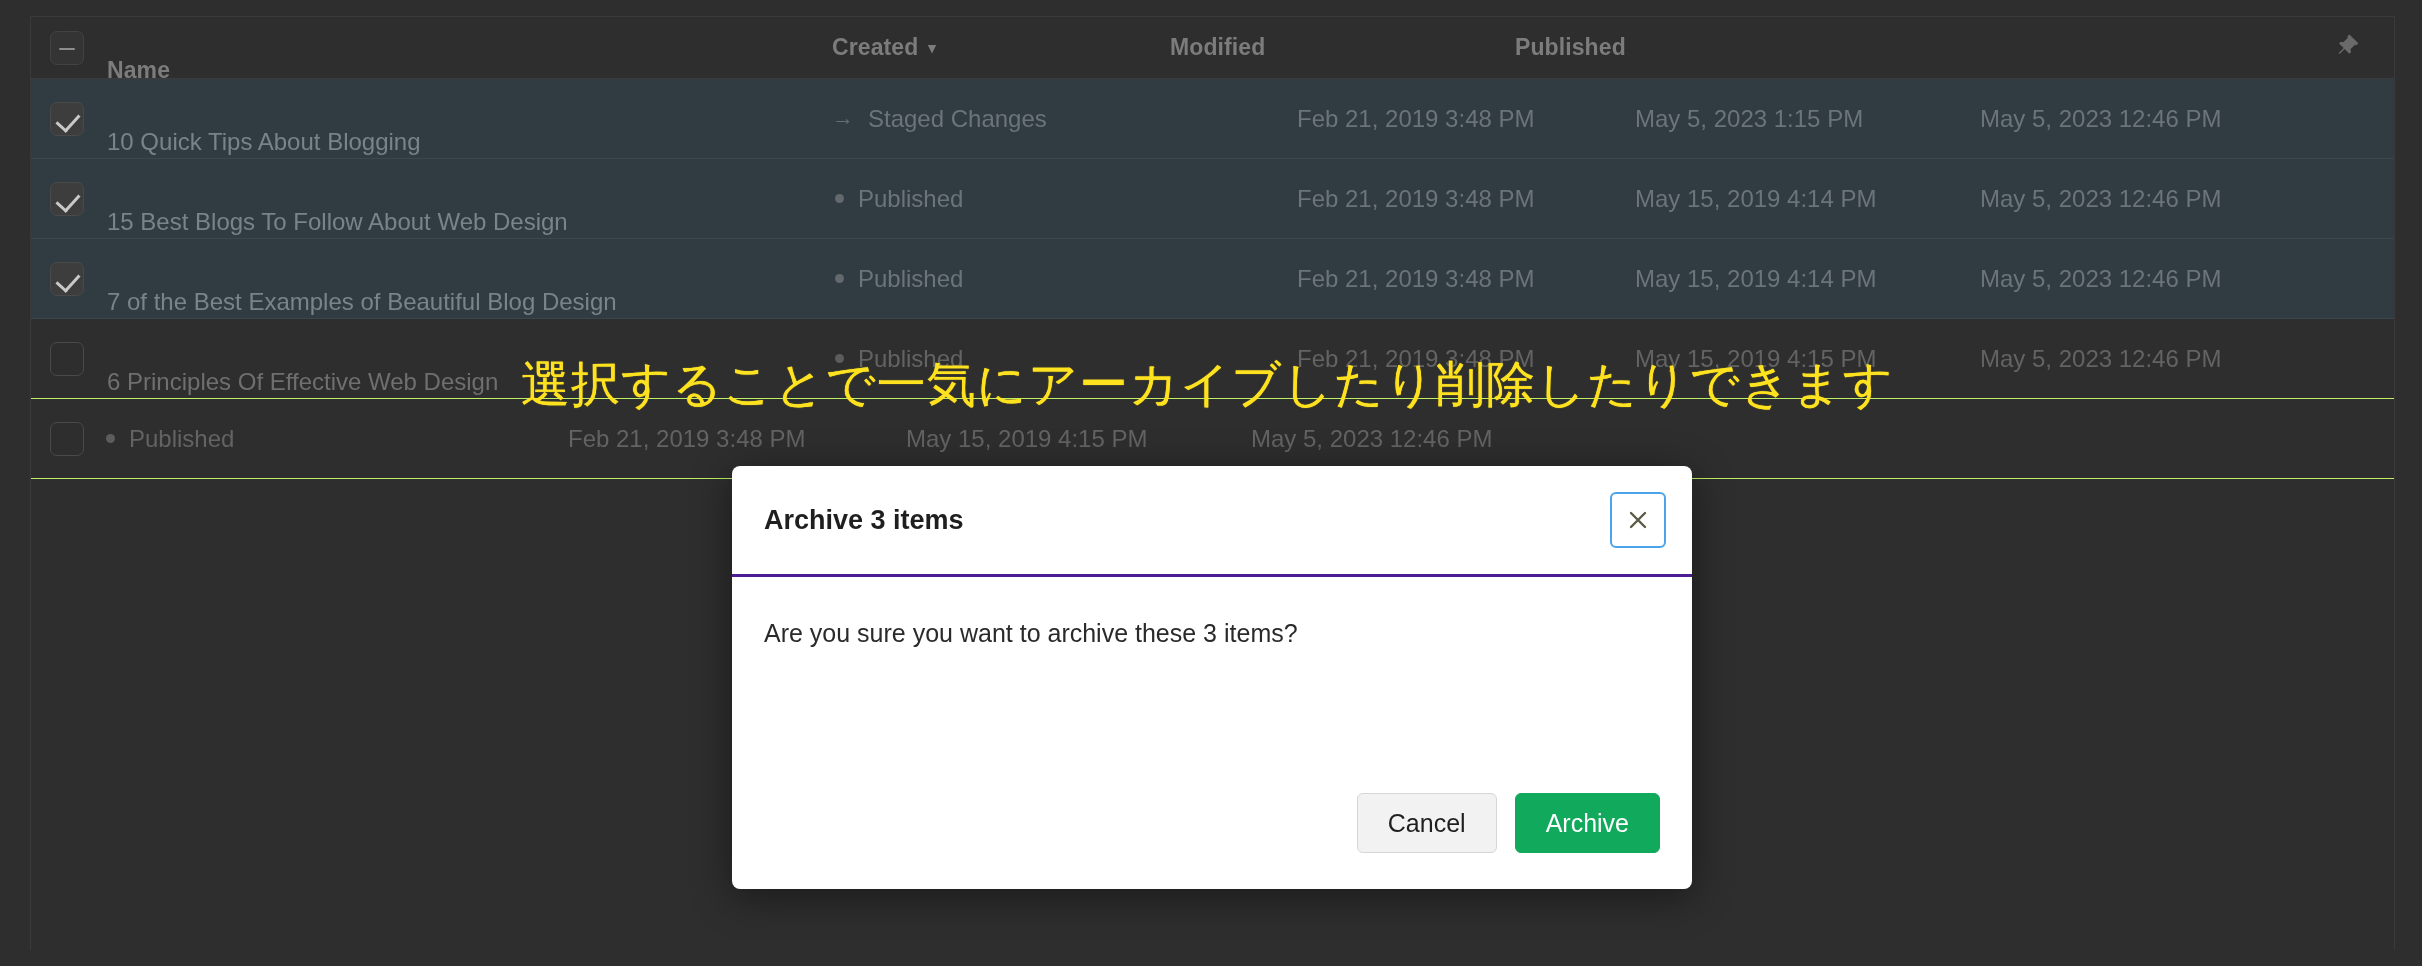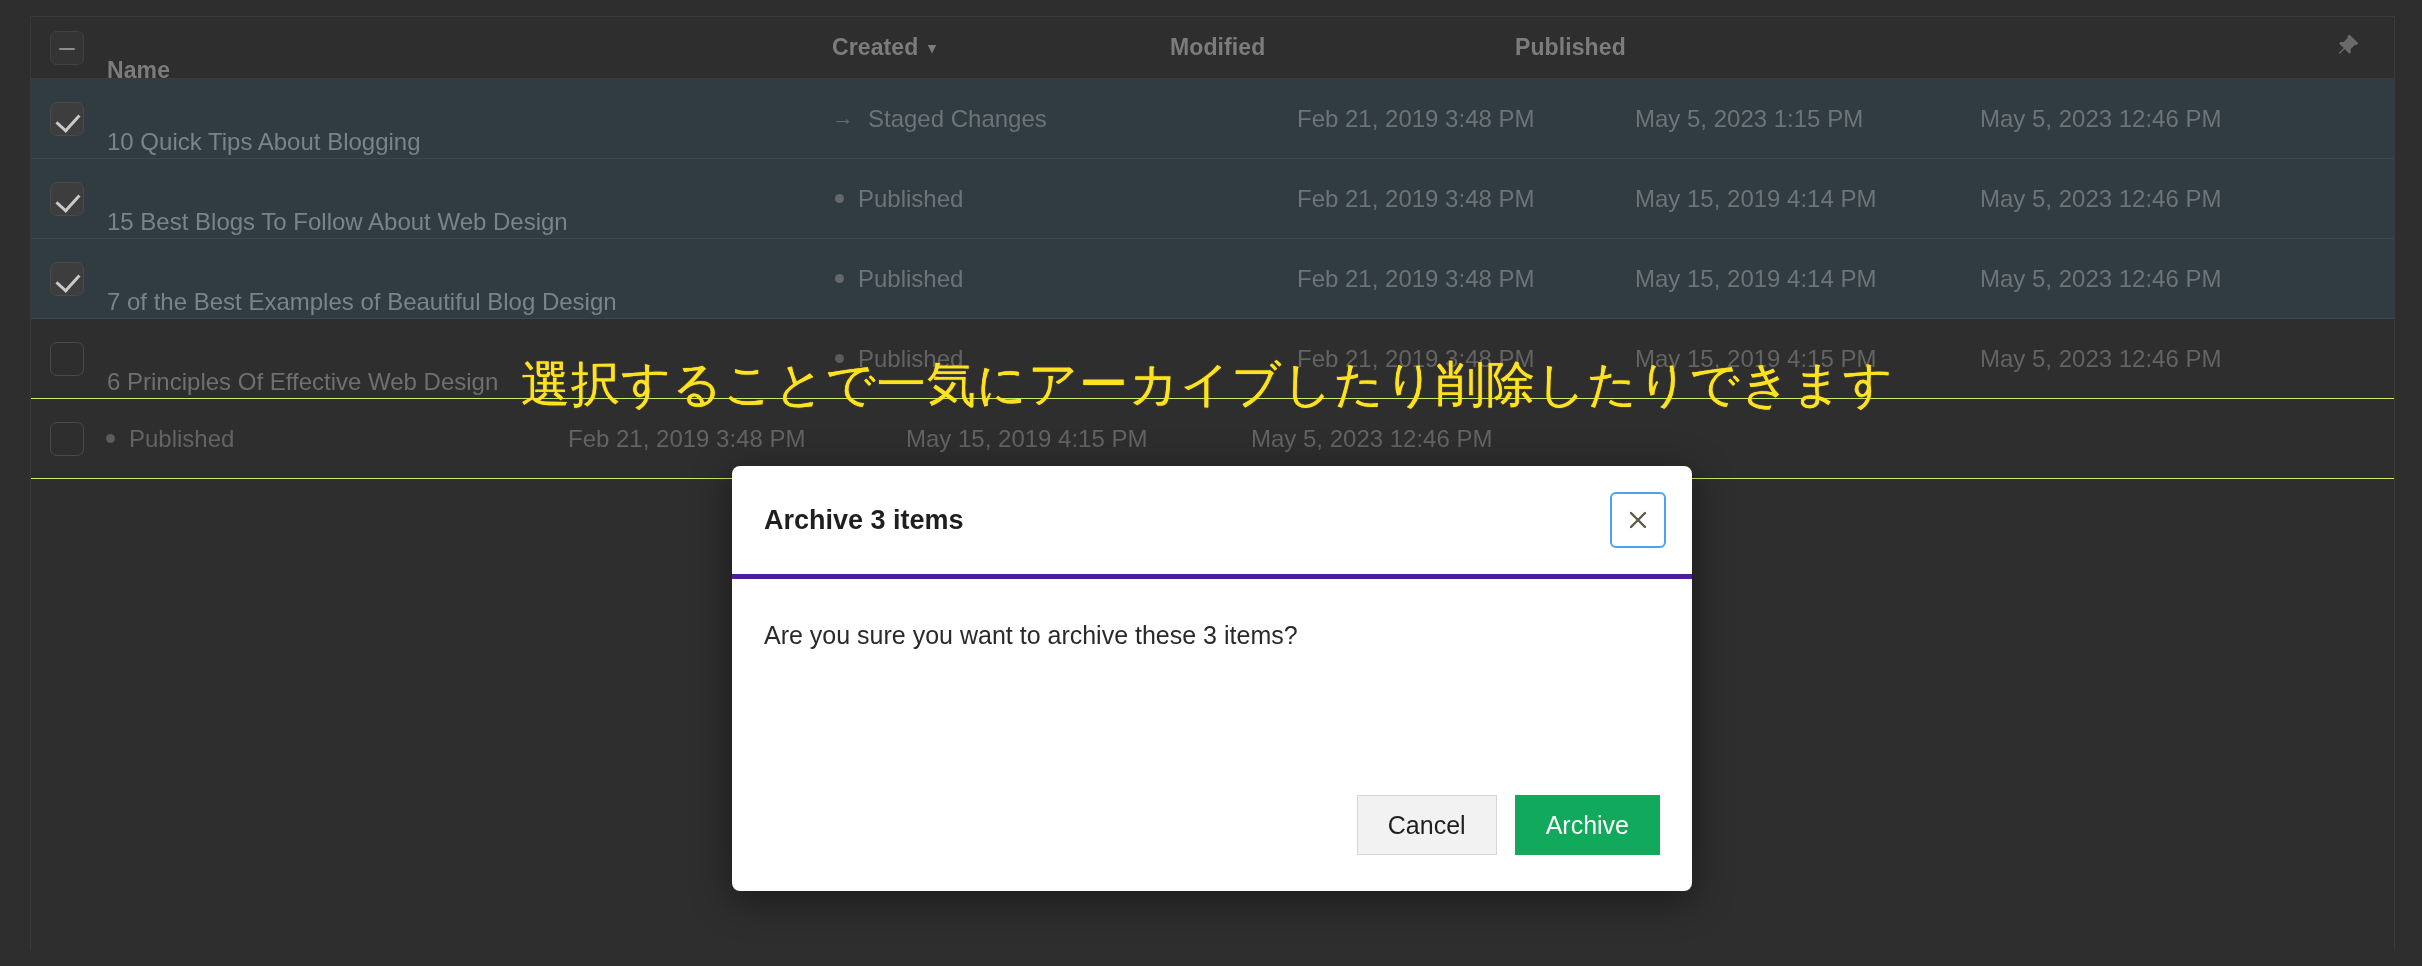"Archive 3 items" .modal-header { border-bottom: 5px solid #4c1d95 -> 3px solid #4c1d95 }
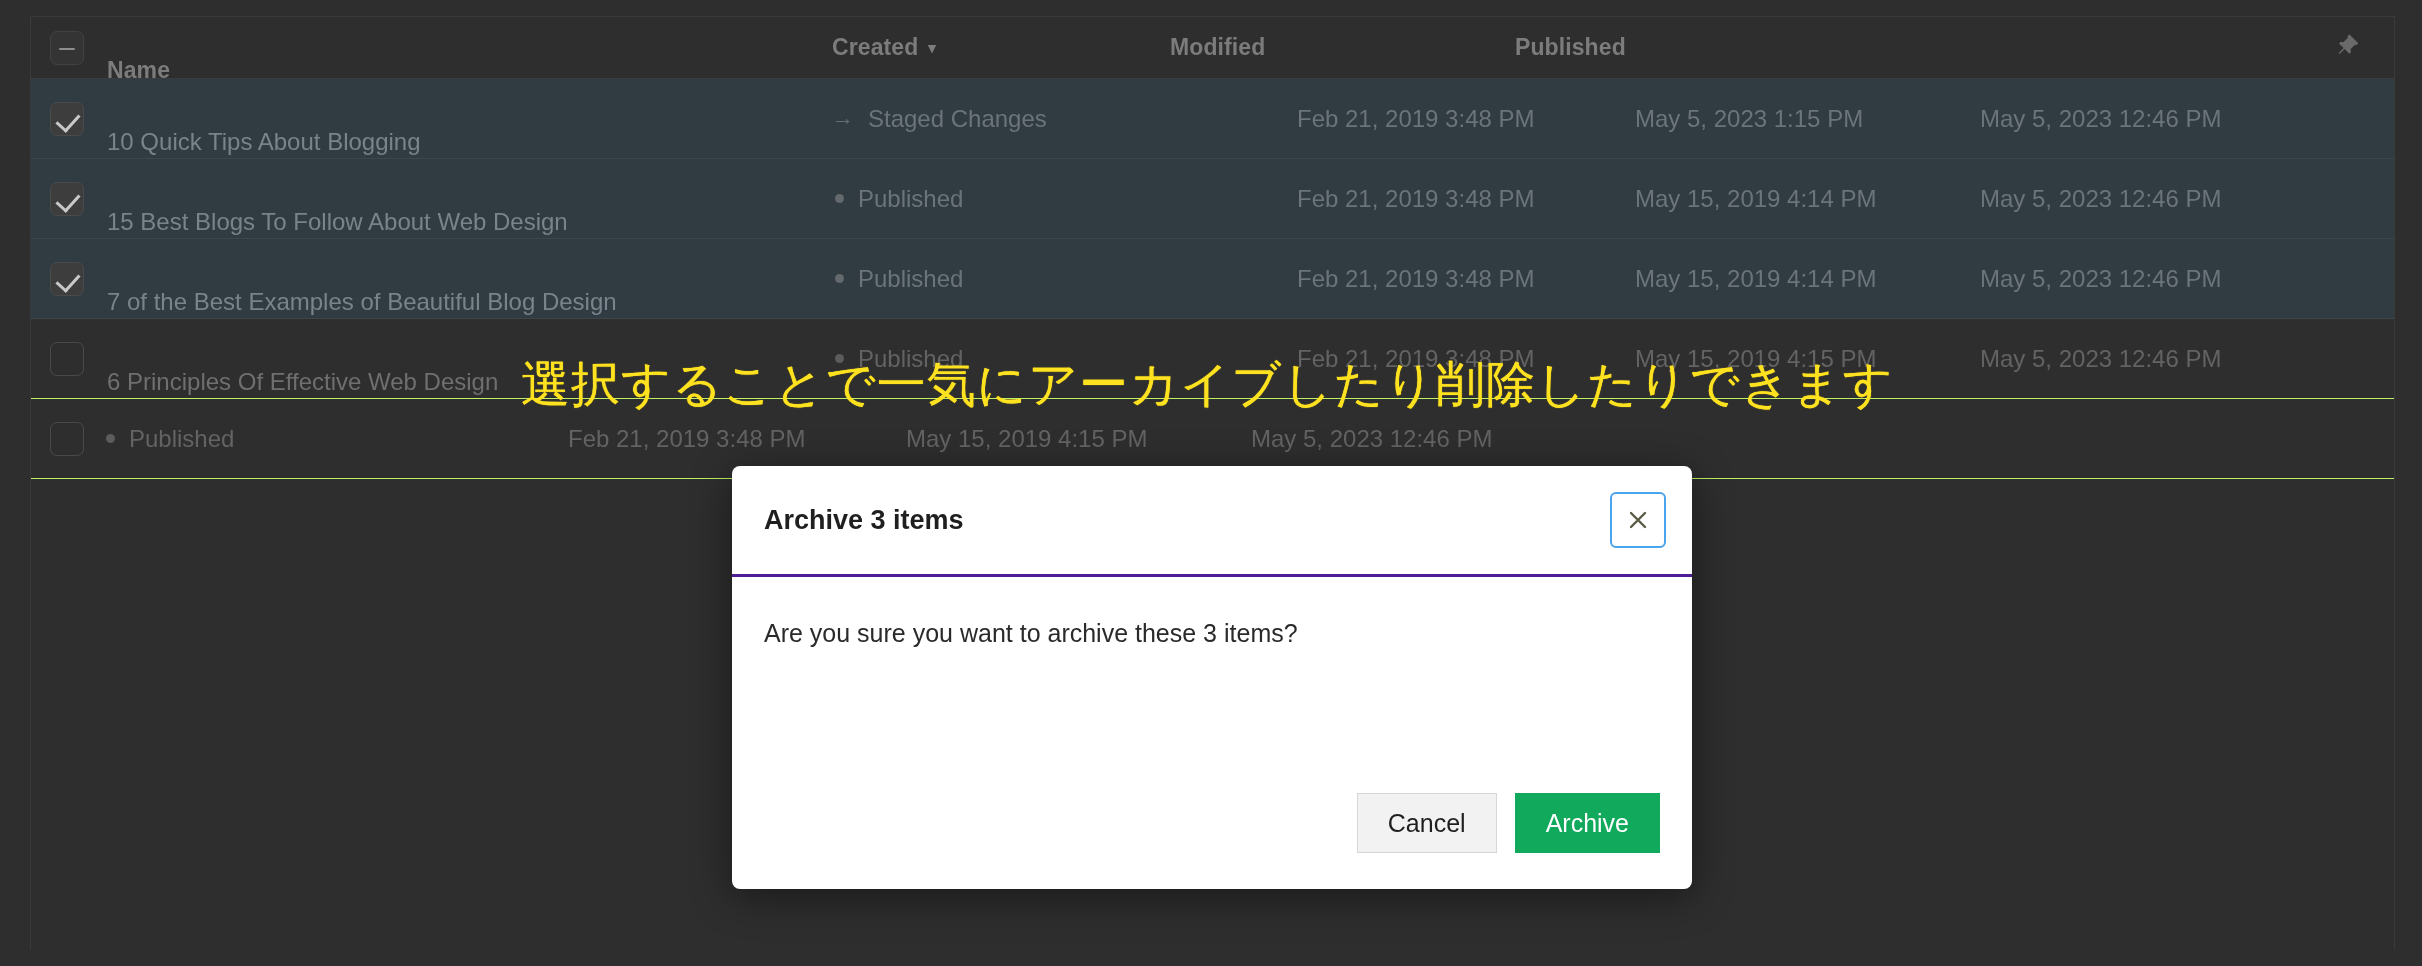"Cancel" .btn { border-radius: 0 -> 6px }
